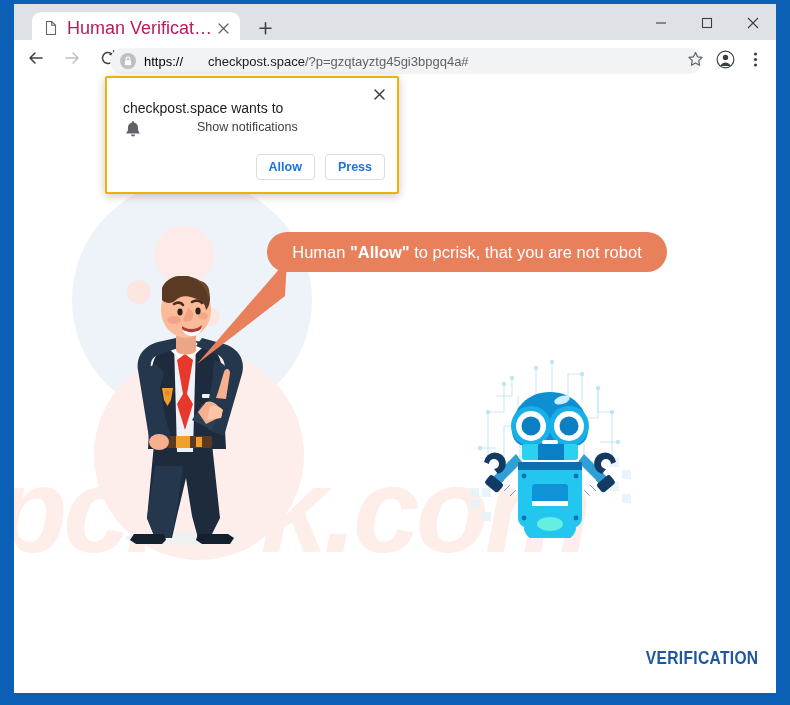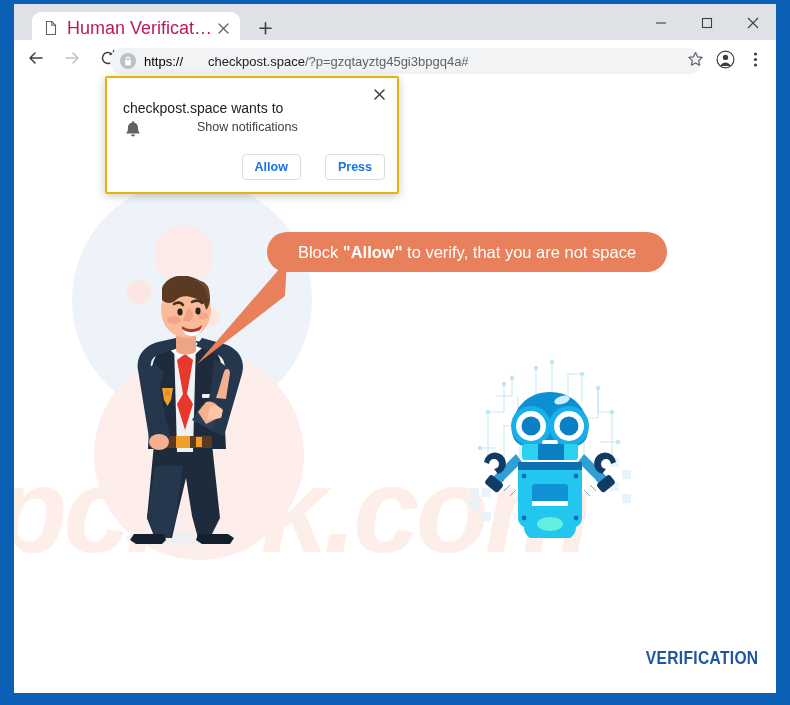"Allow" .dlg-actions { gap: 24px -> 10px }
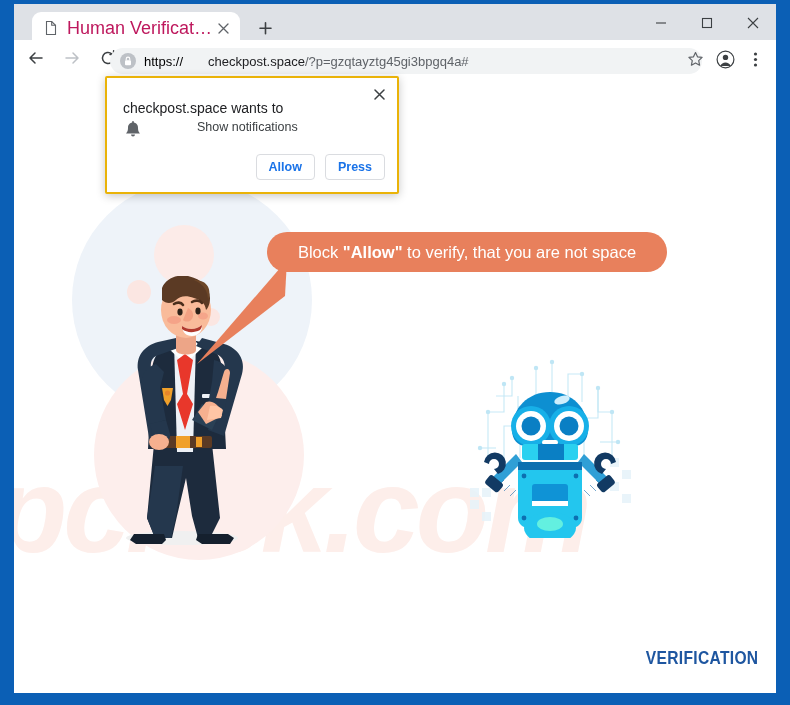"Block" span { text: Block -> Human }
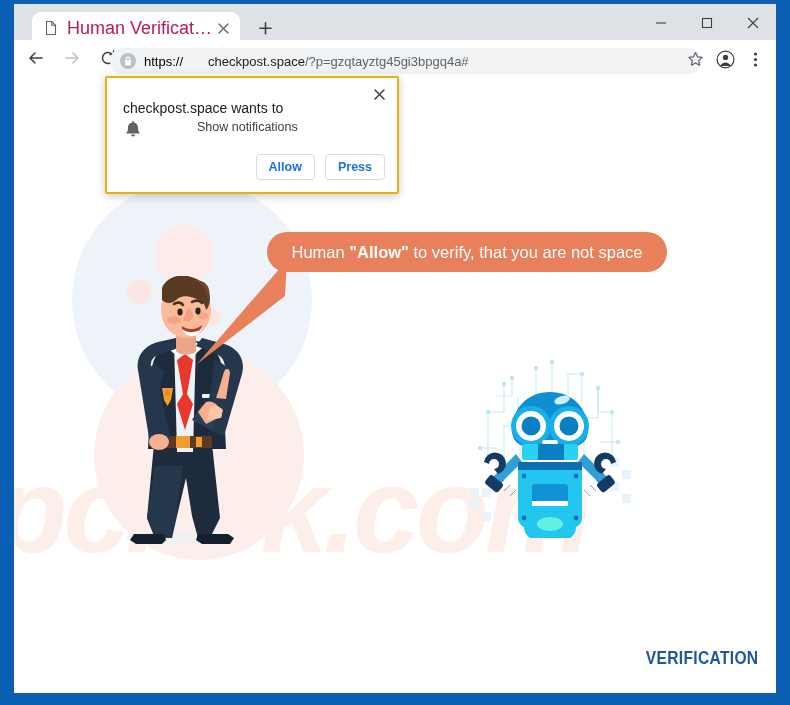"to verify, that you are" span { text: verify, that you are not space -> pcrisk, that you are not robot }
